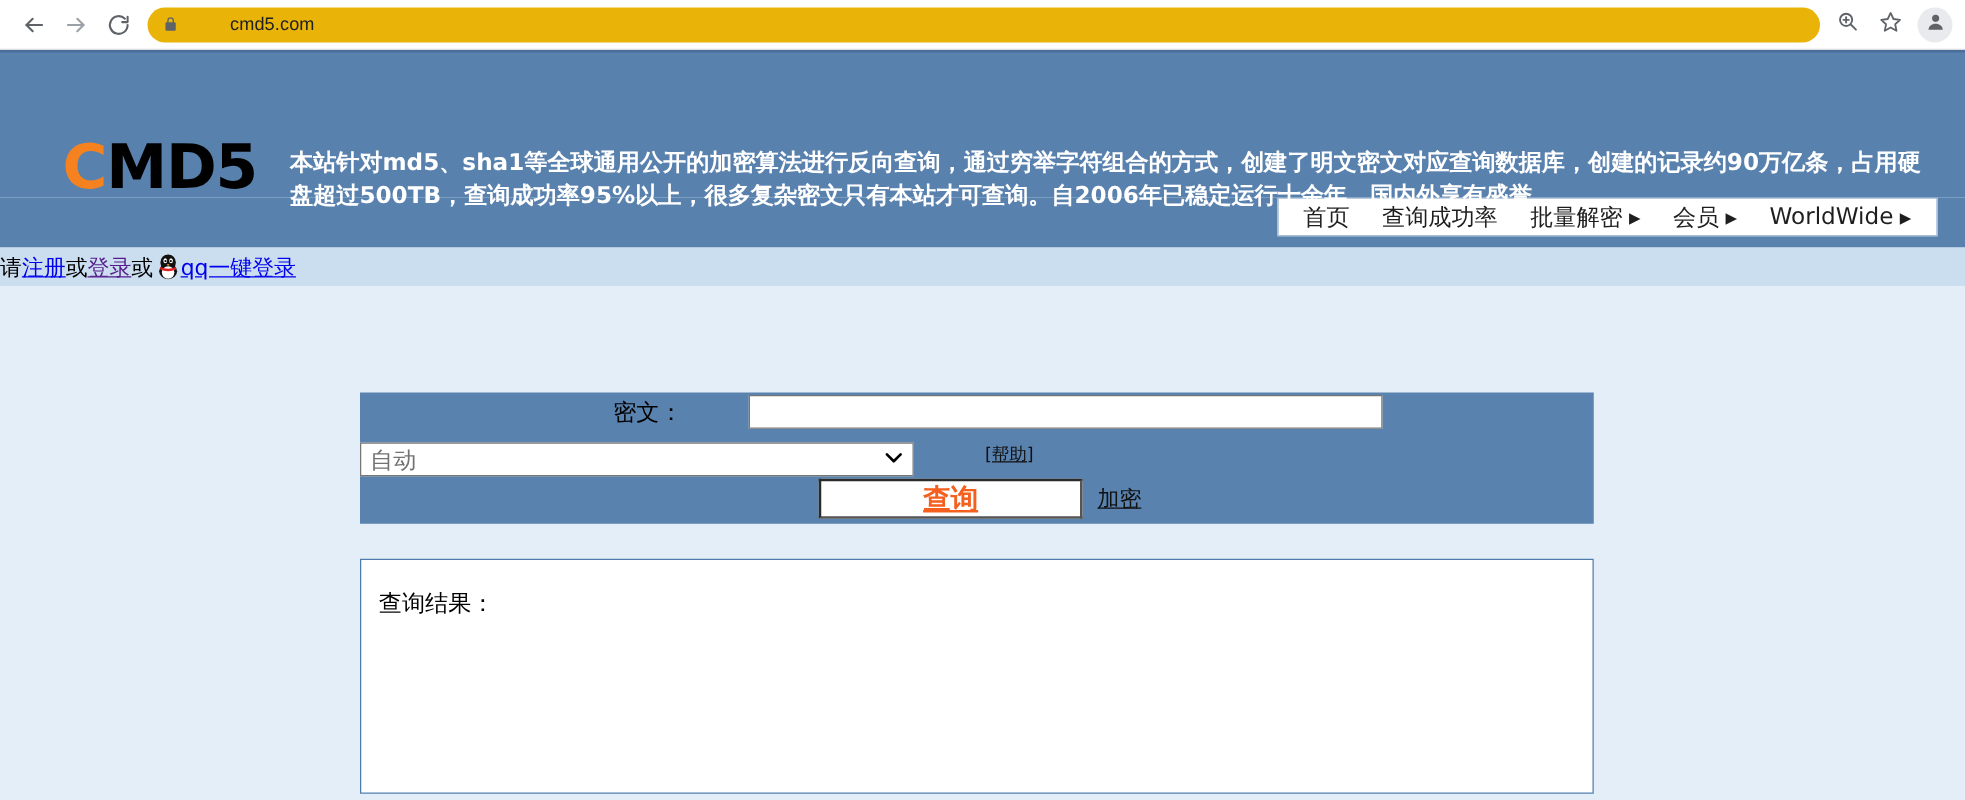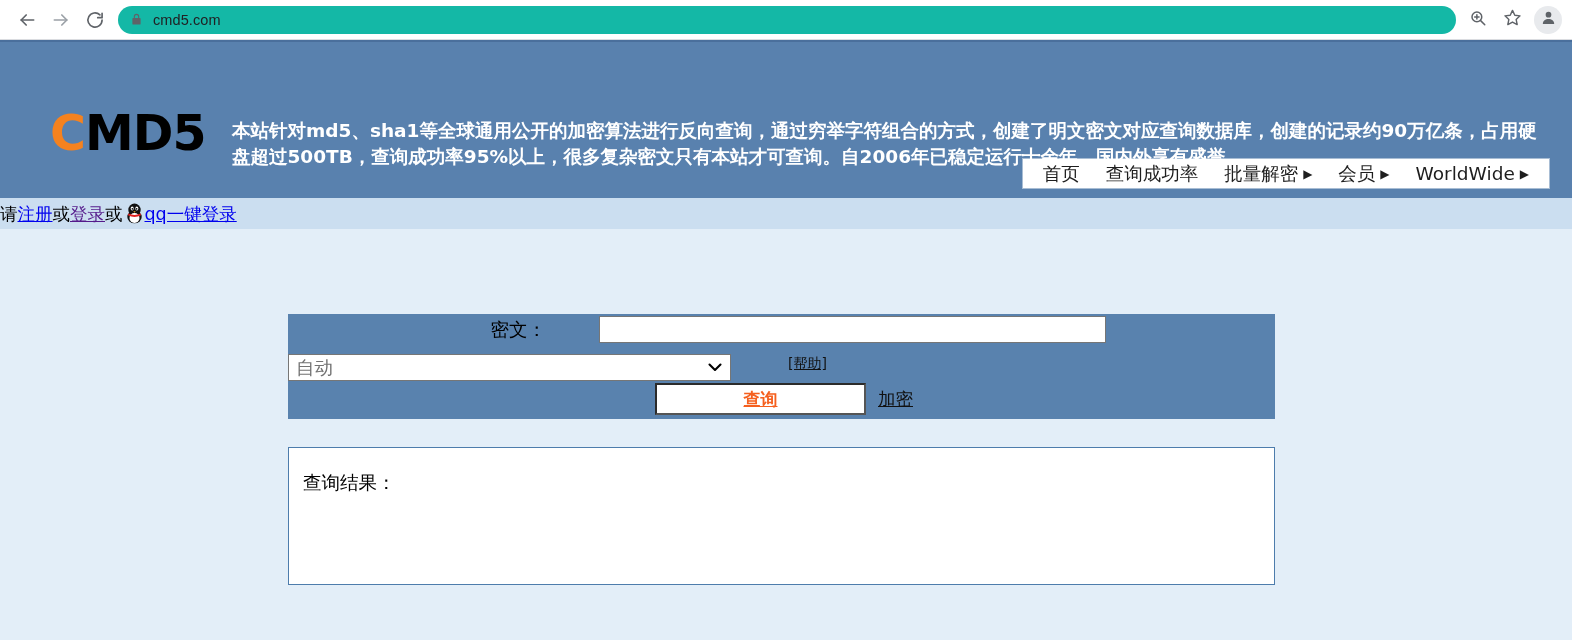"cmd5.com" #omnibox { background: #14b8a6 -> #eab308; gap: none -> 31px }
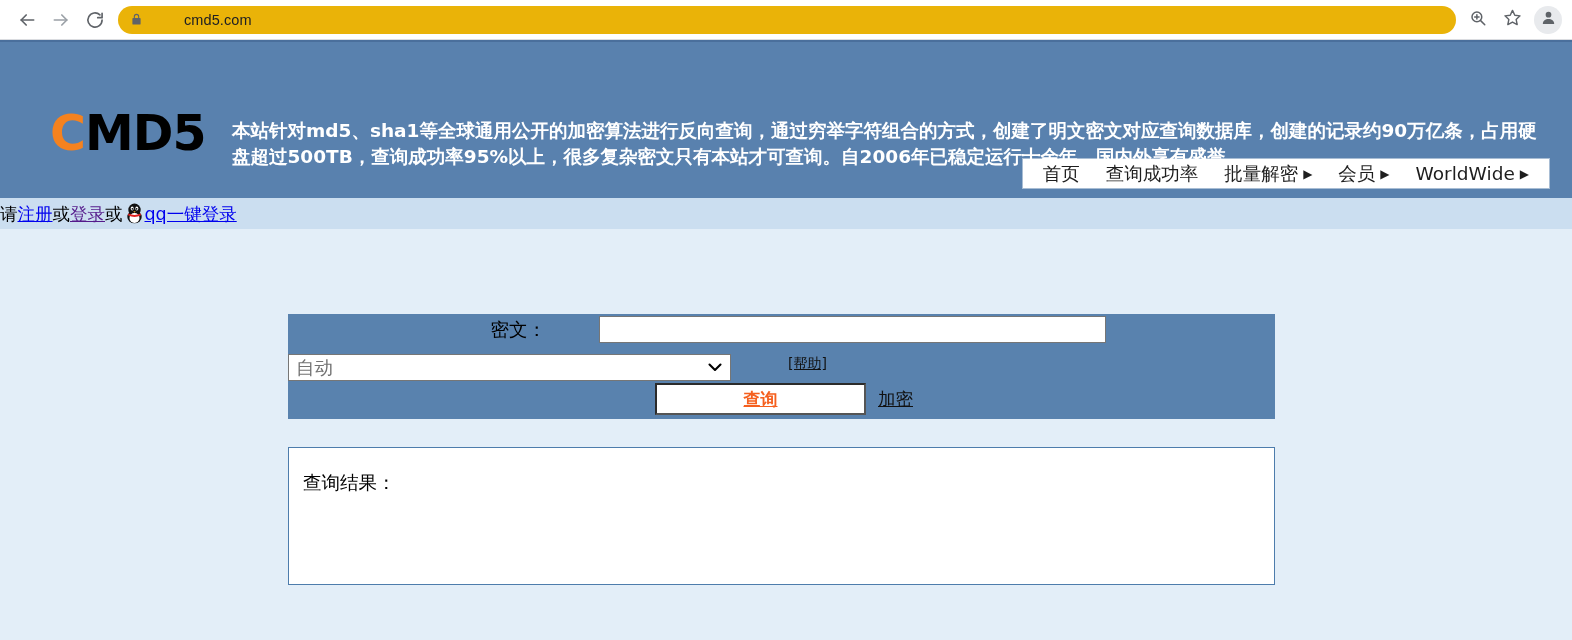"查询" #query-button { font-size: 17px -> 22px }
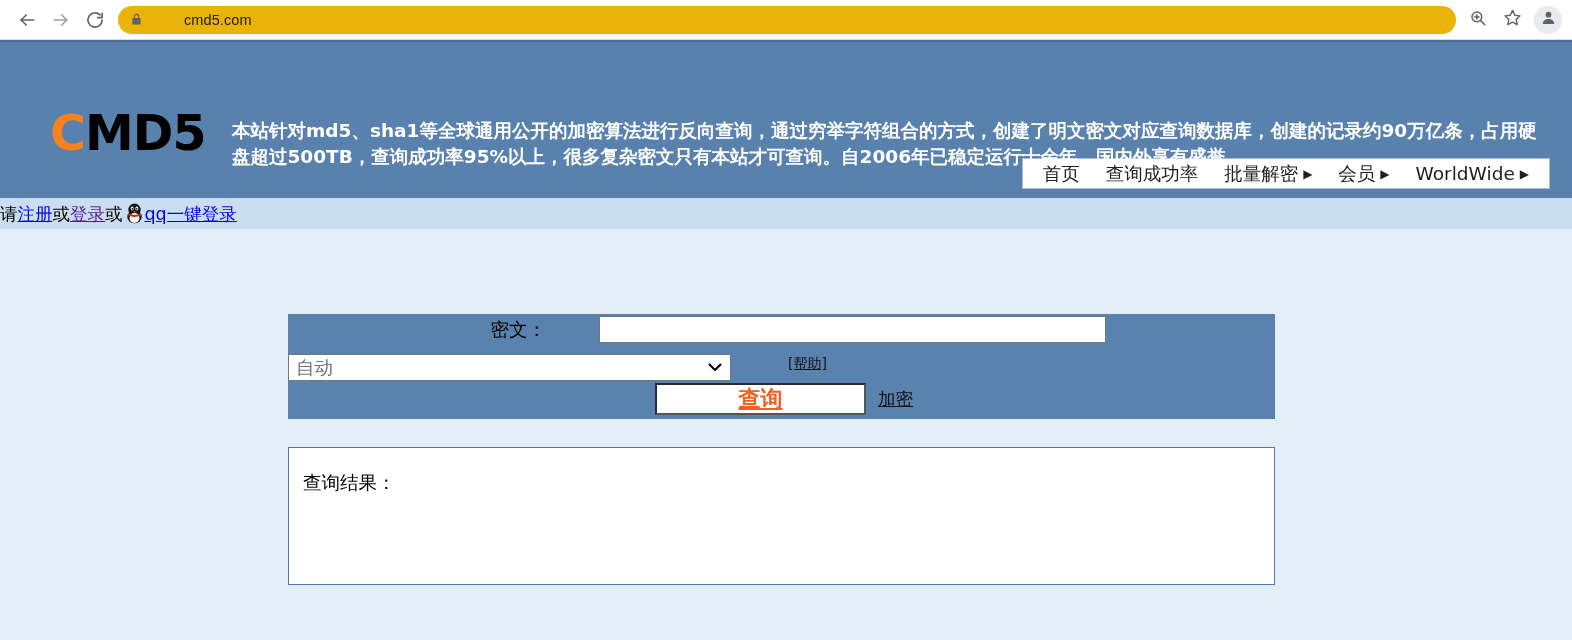"查询结果：" #result-box { height: 138px -> 188px }
